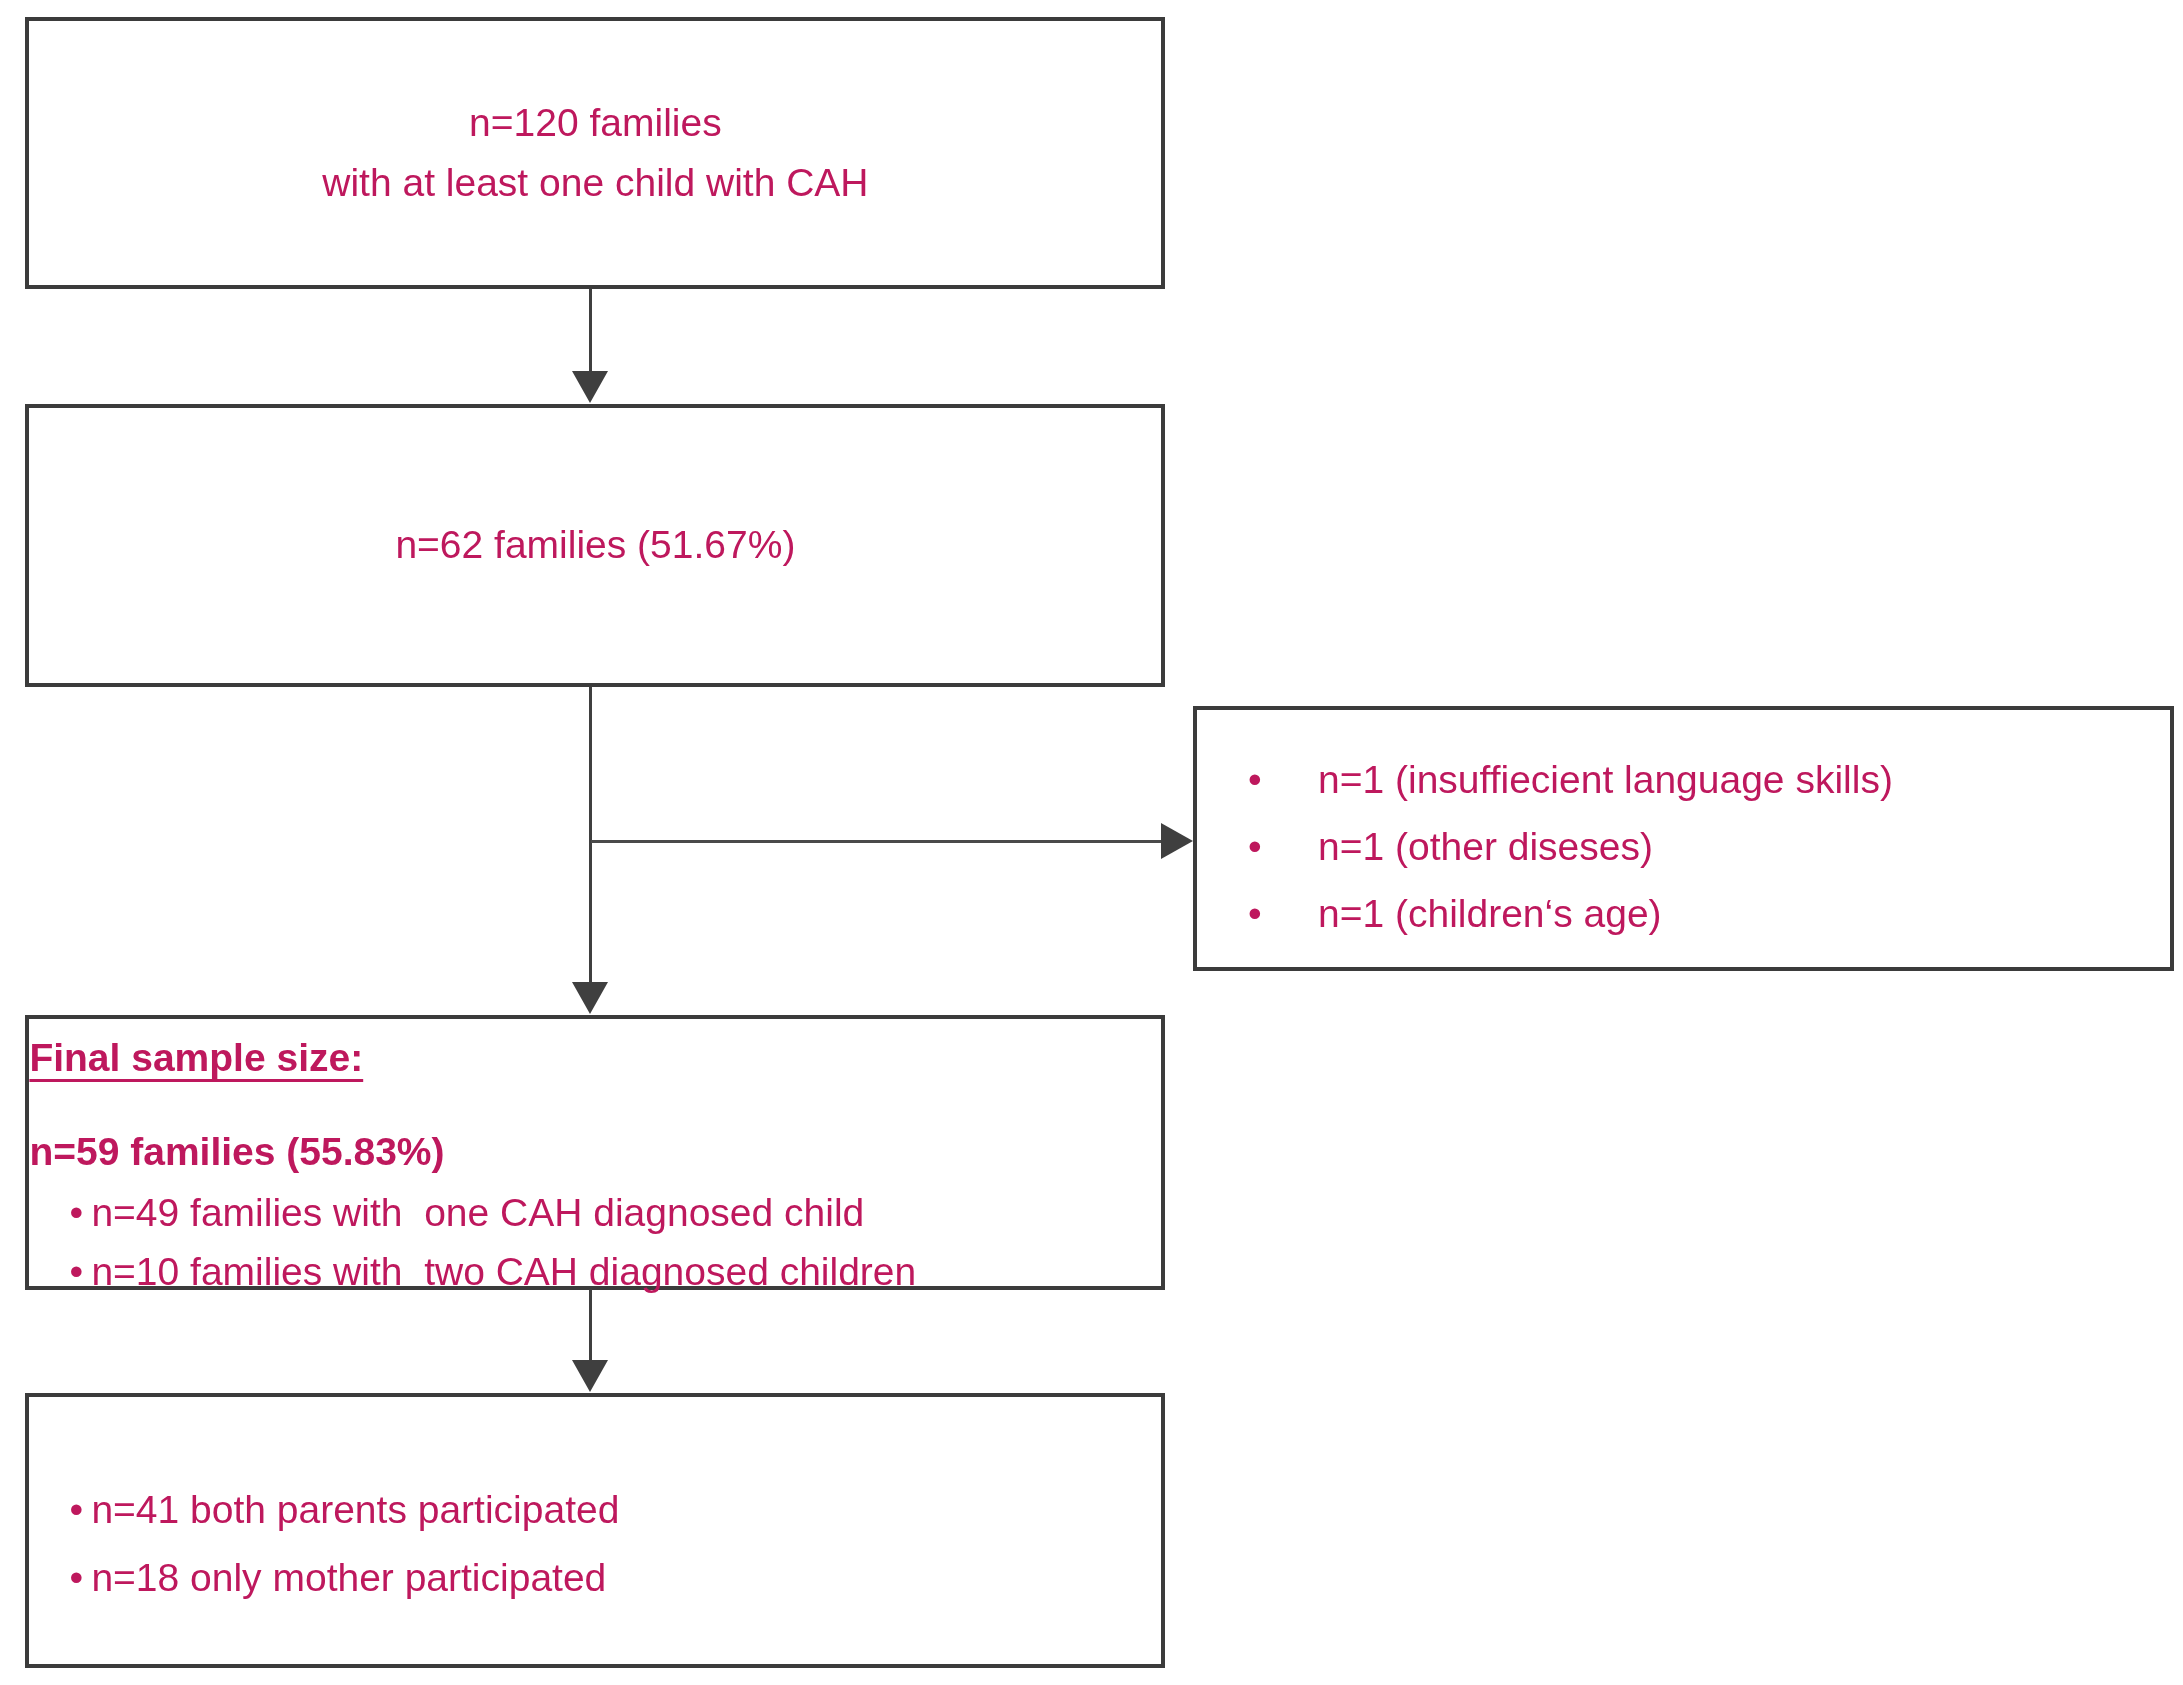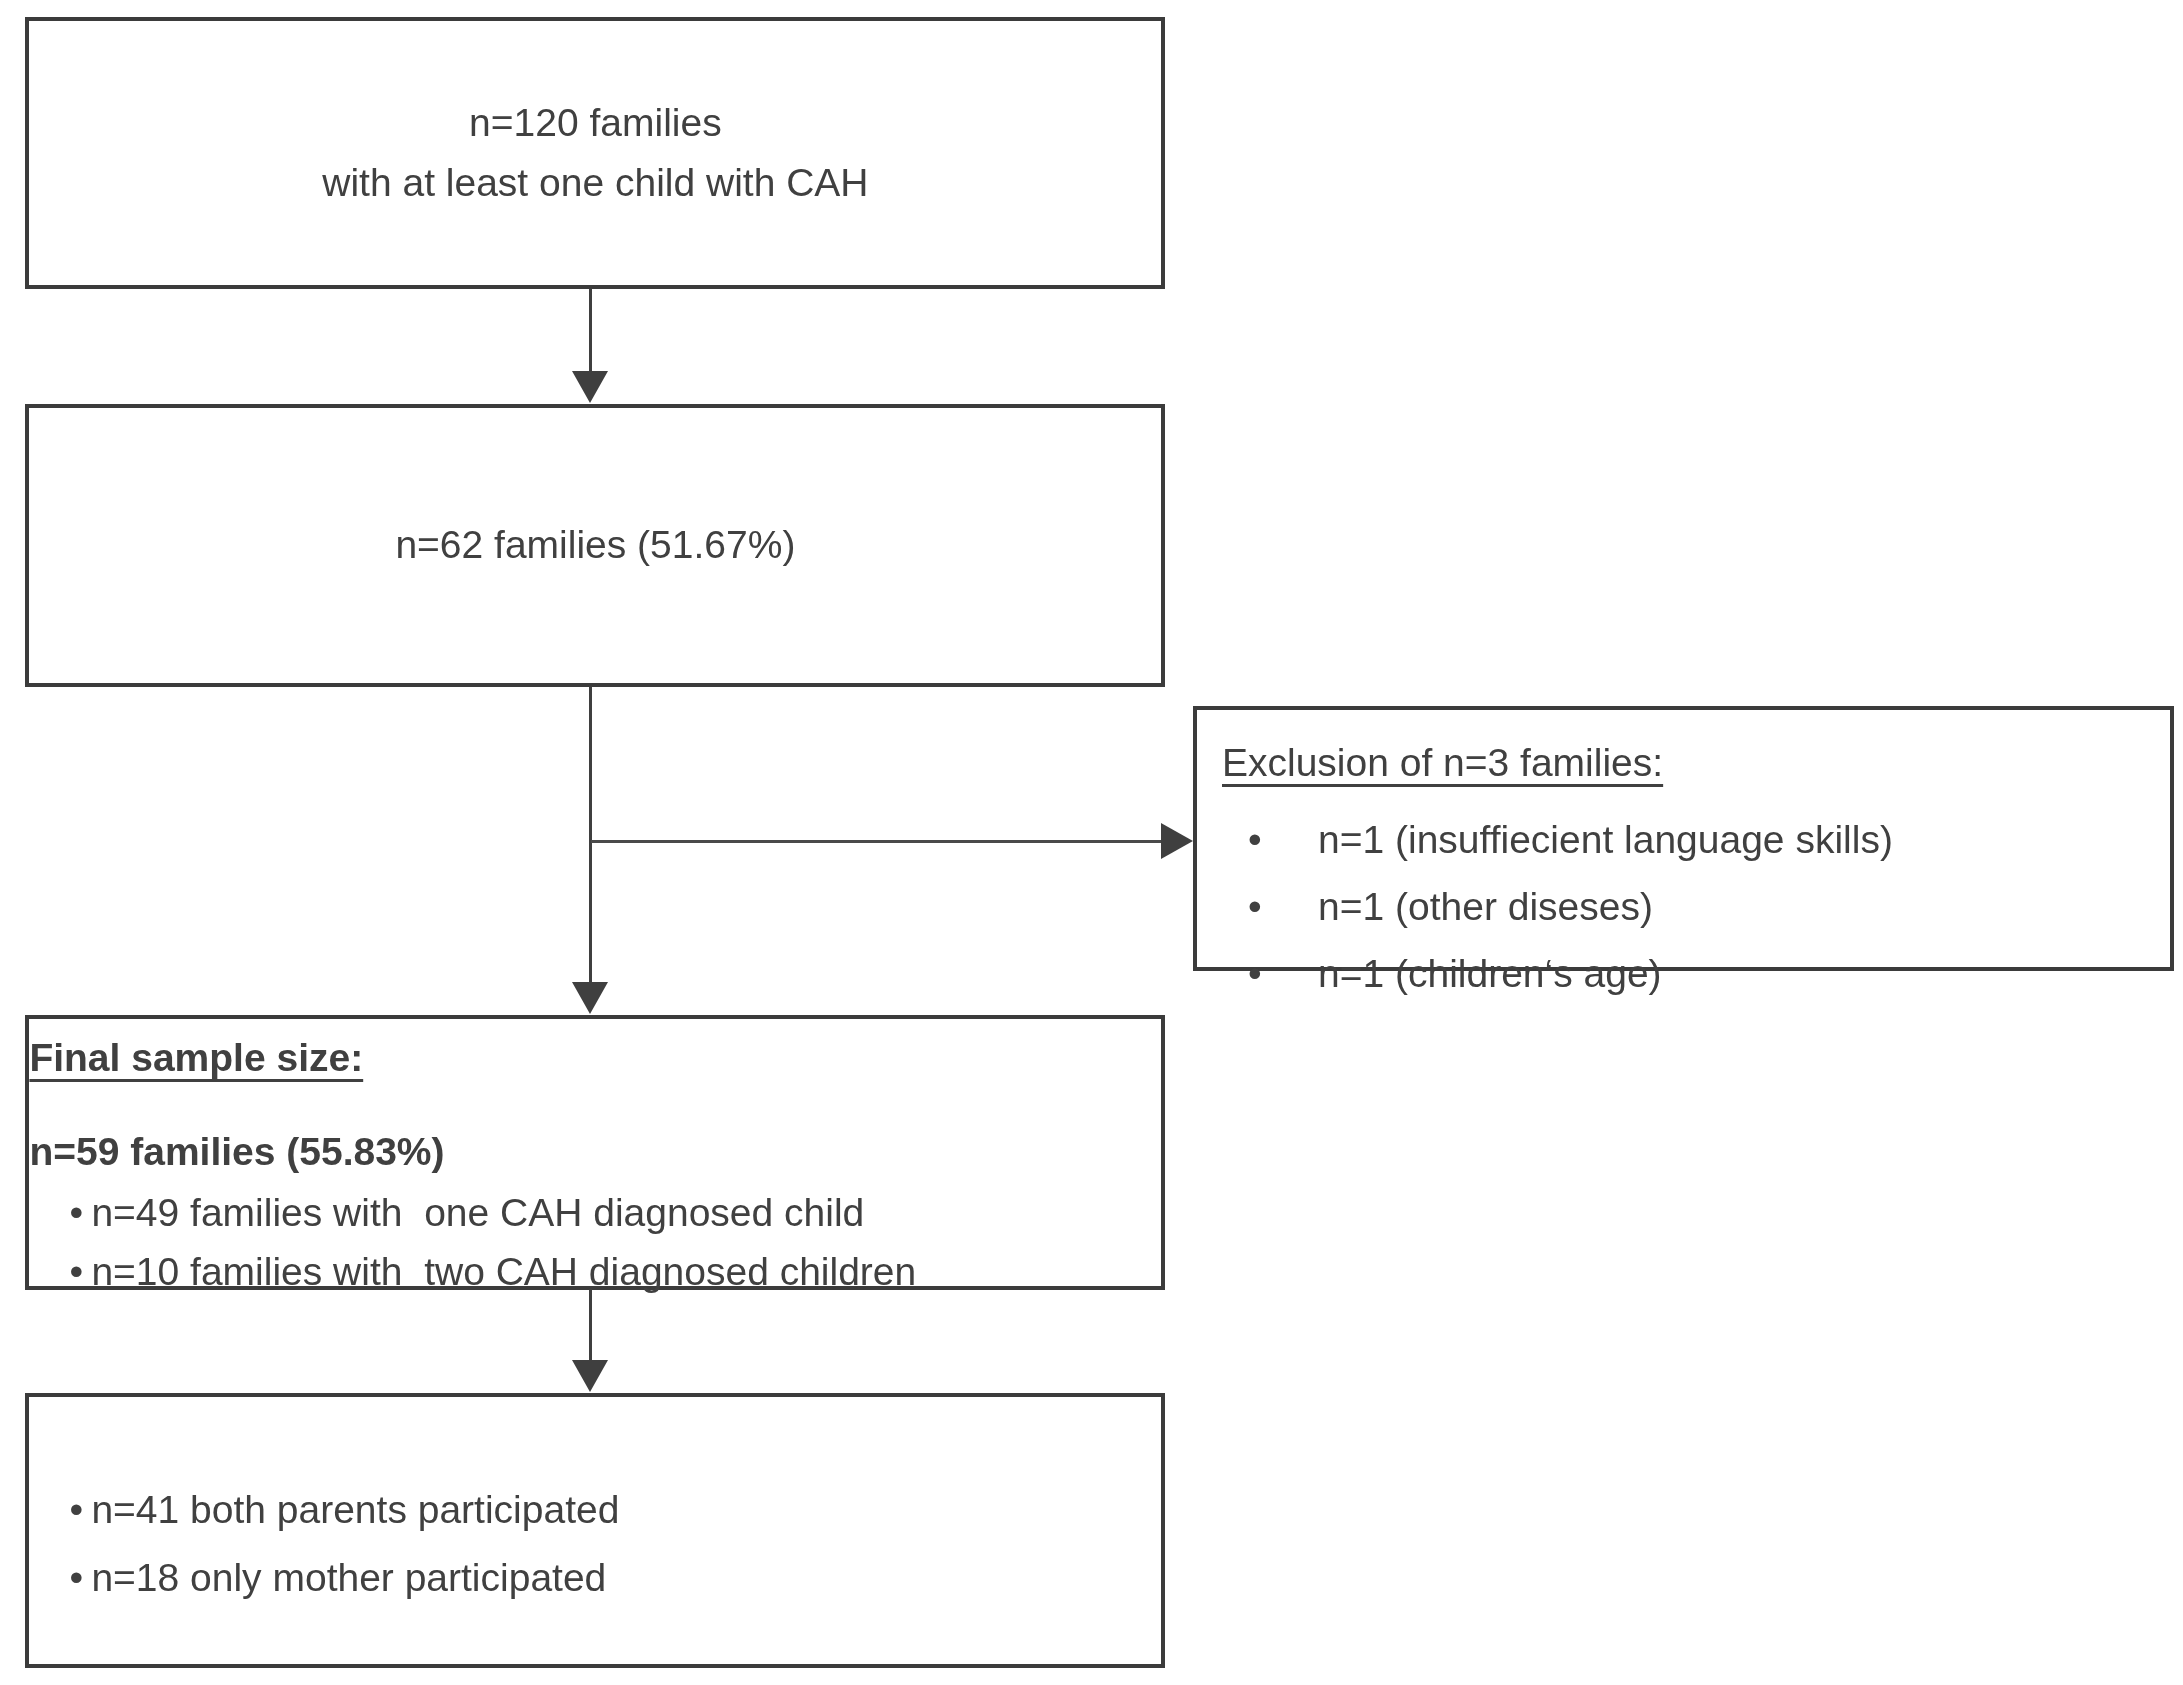"n=120 families" #canvas { color: #404040 -> #be185d }
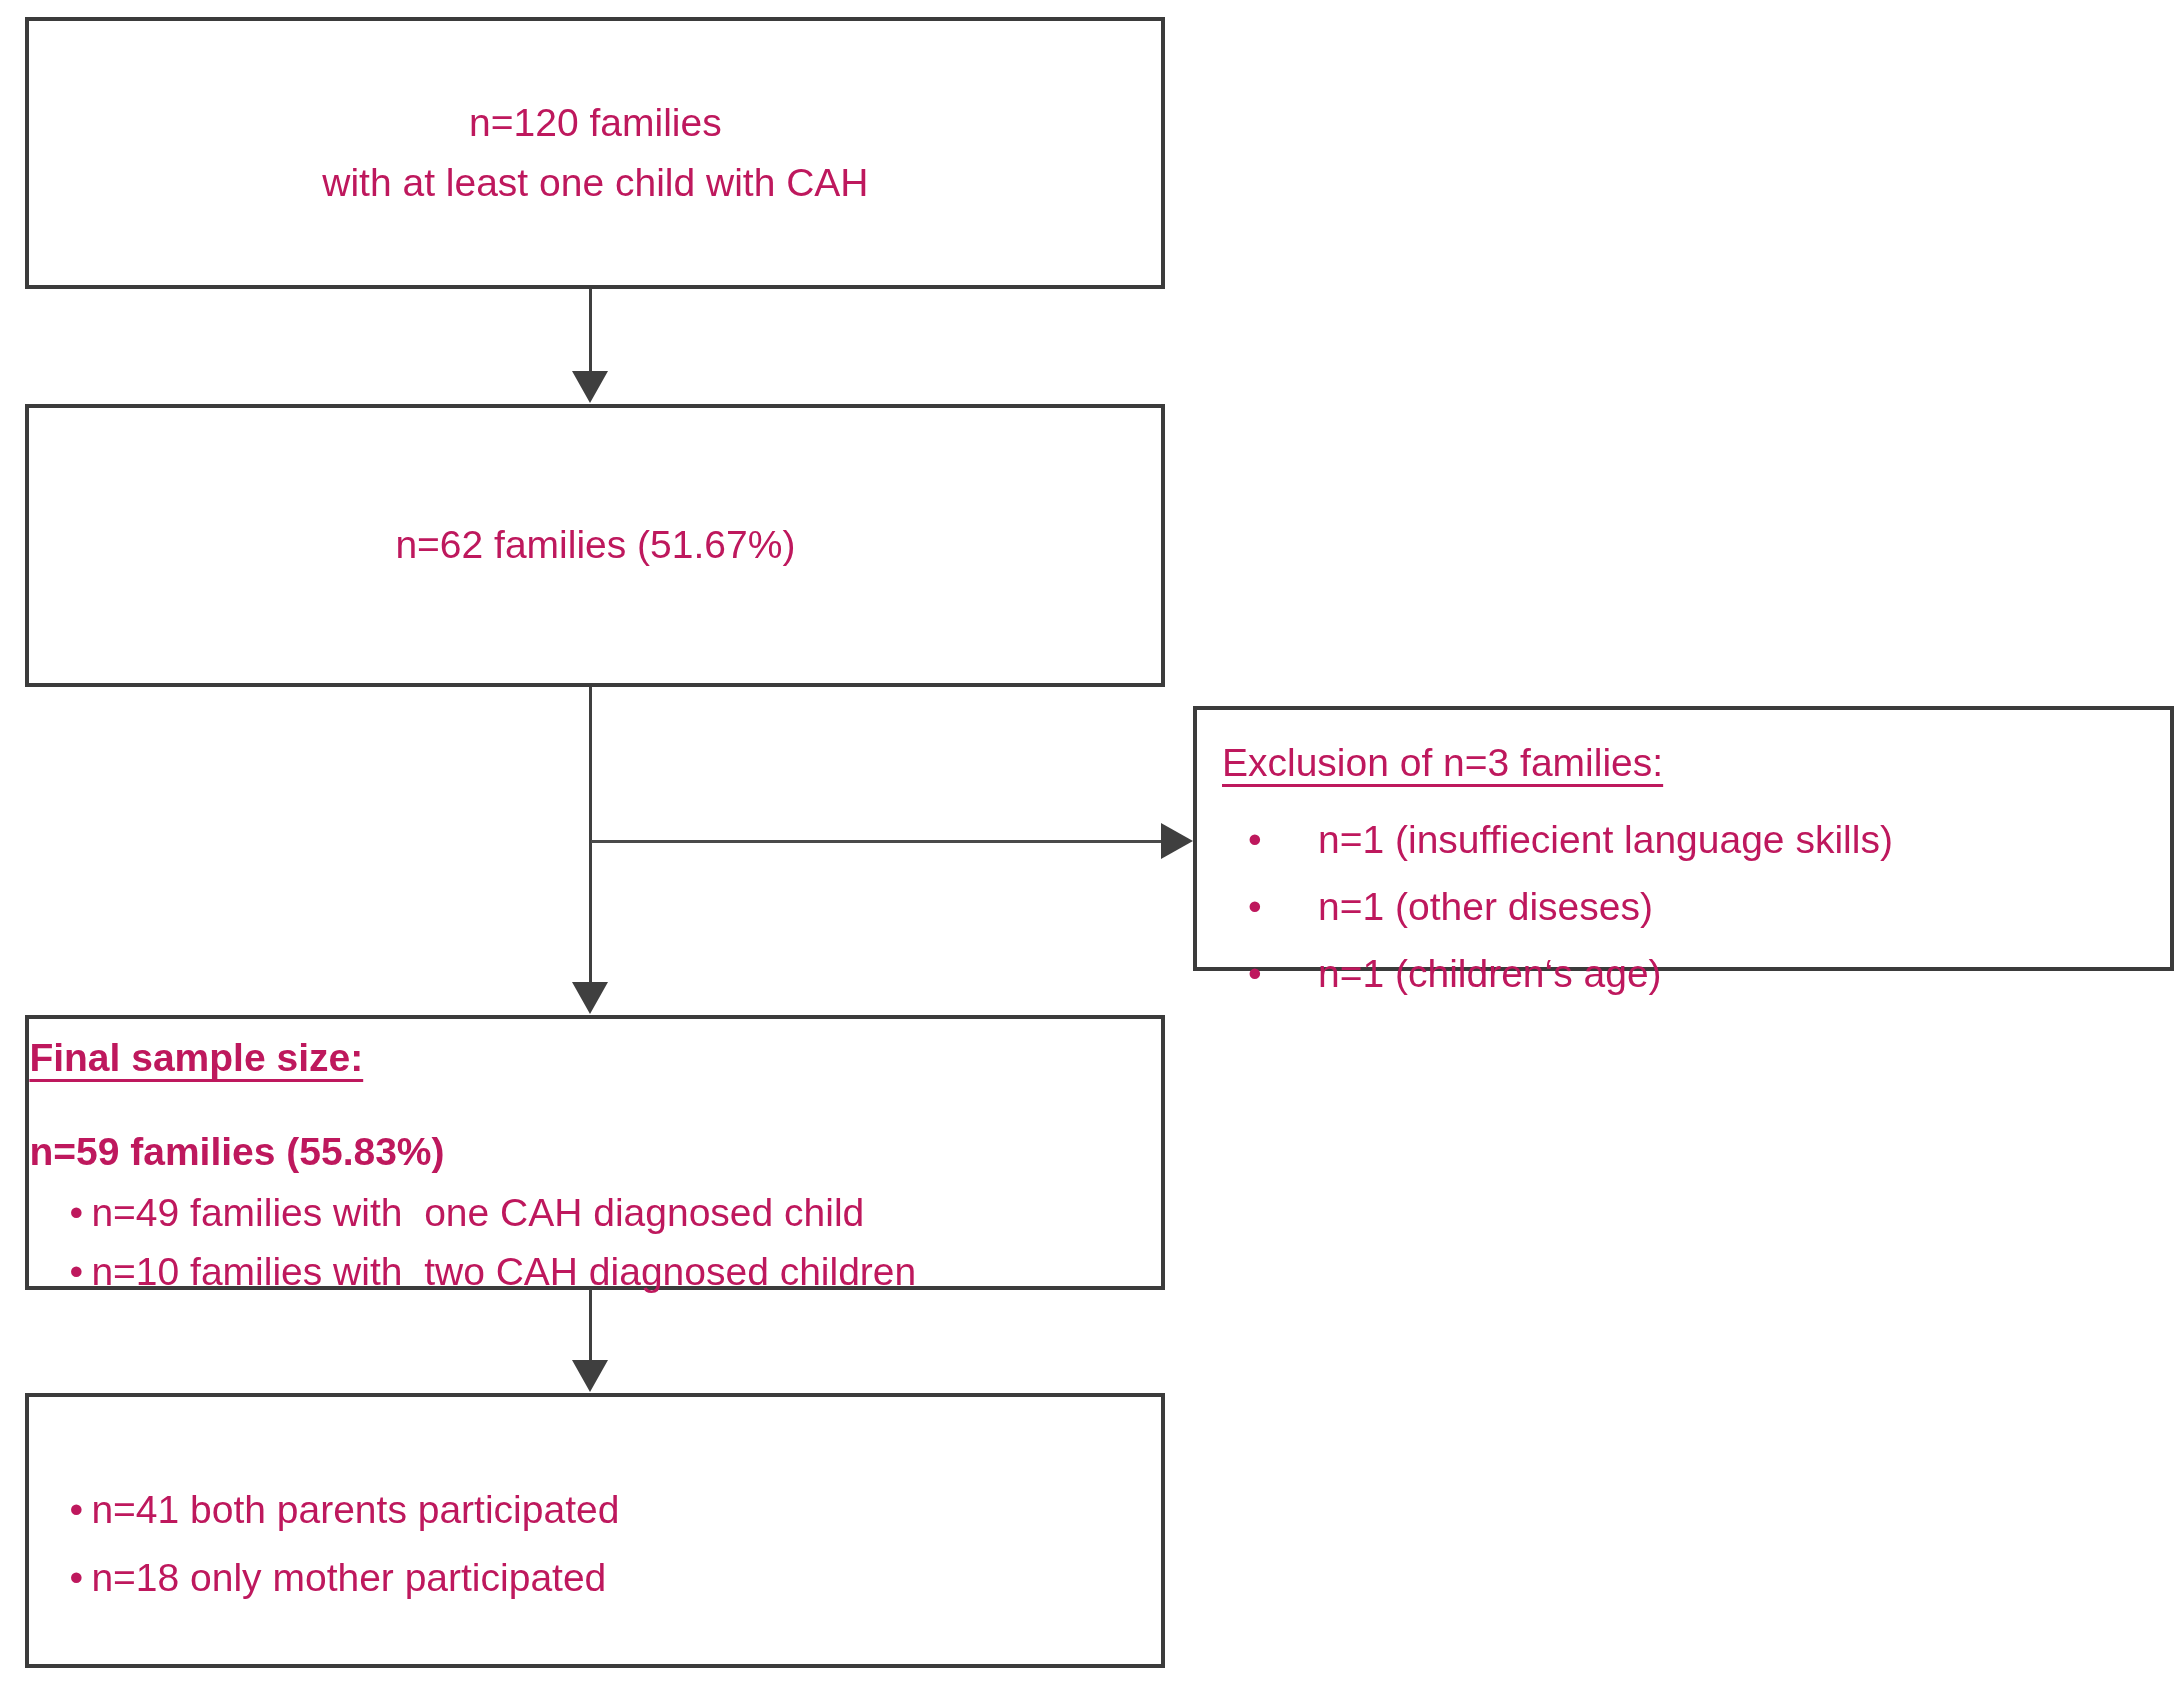"Exclusion of n=3 families:" div.ex-heading { html: <div>Exclusion of n=3 families:</div> -> none }
